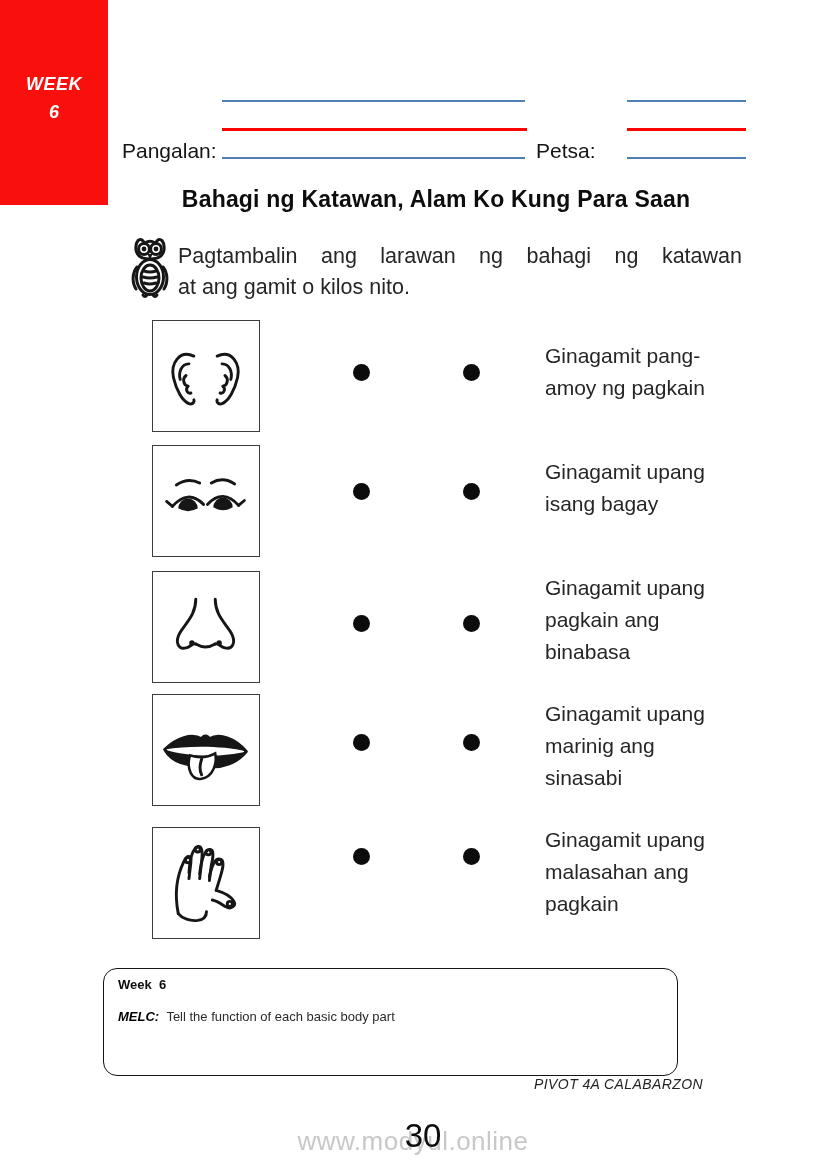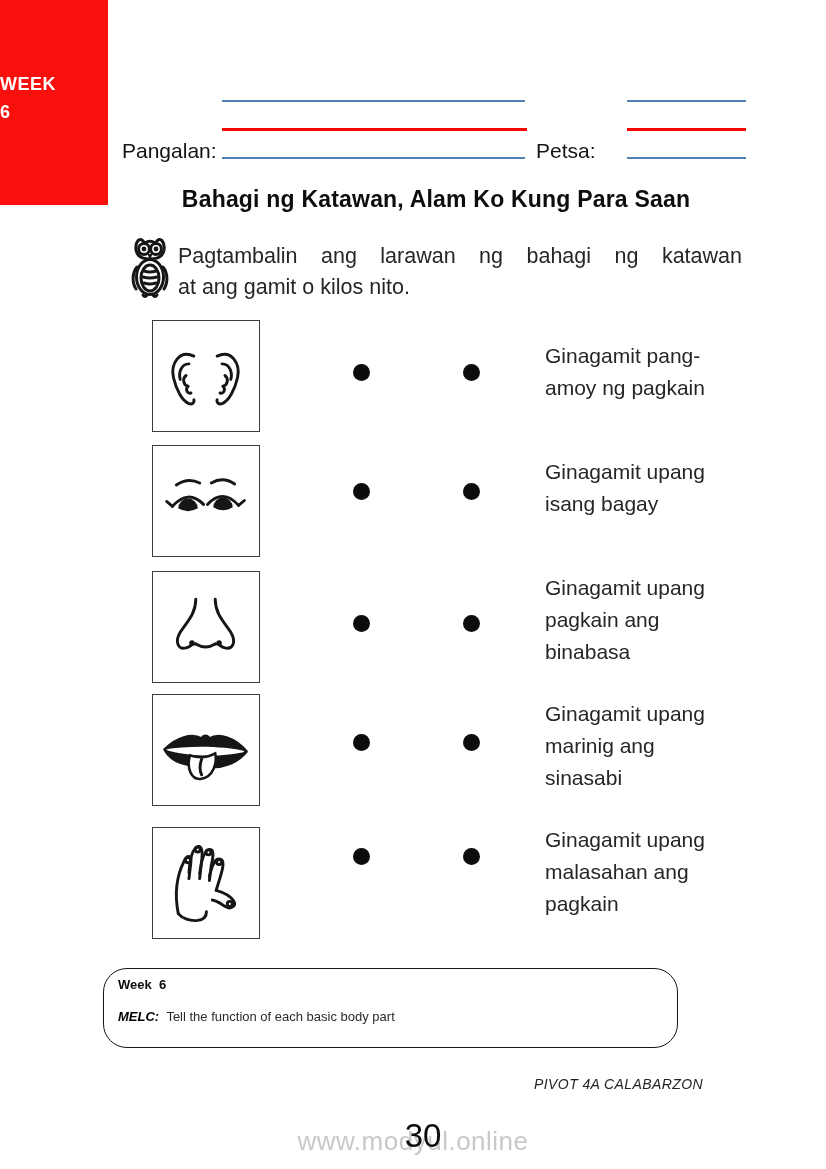"WEEK" .badge { font-style: none -> italic; text-align: none -> center }
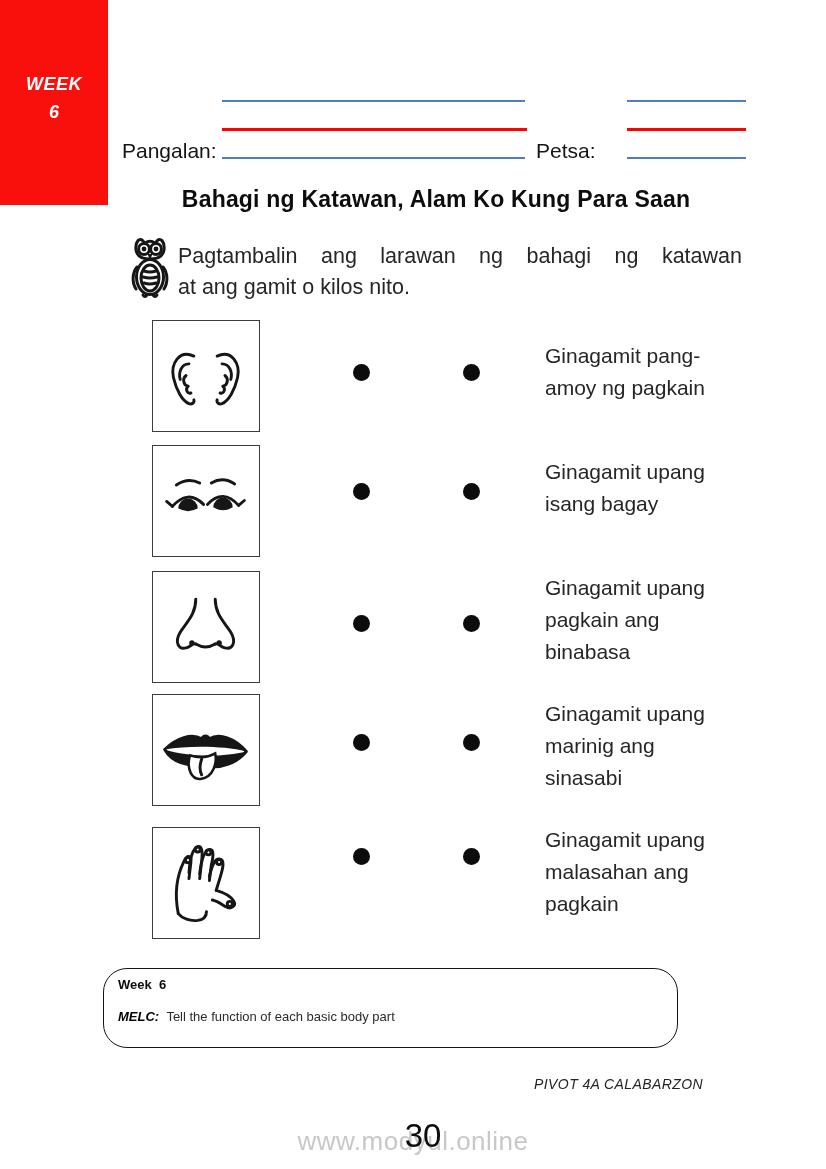"Week 6" .footerbox { border-radius: 24px -> 14px; height: 80px -> 108px }
